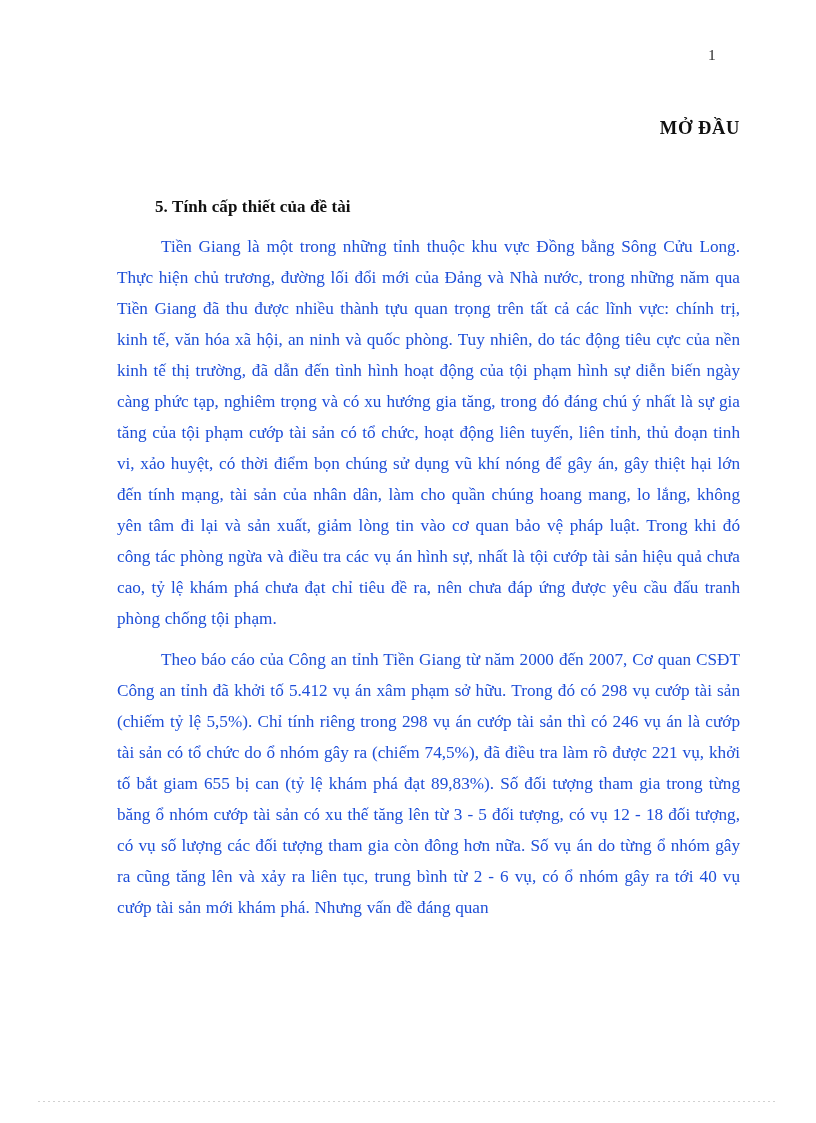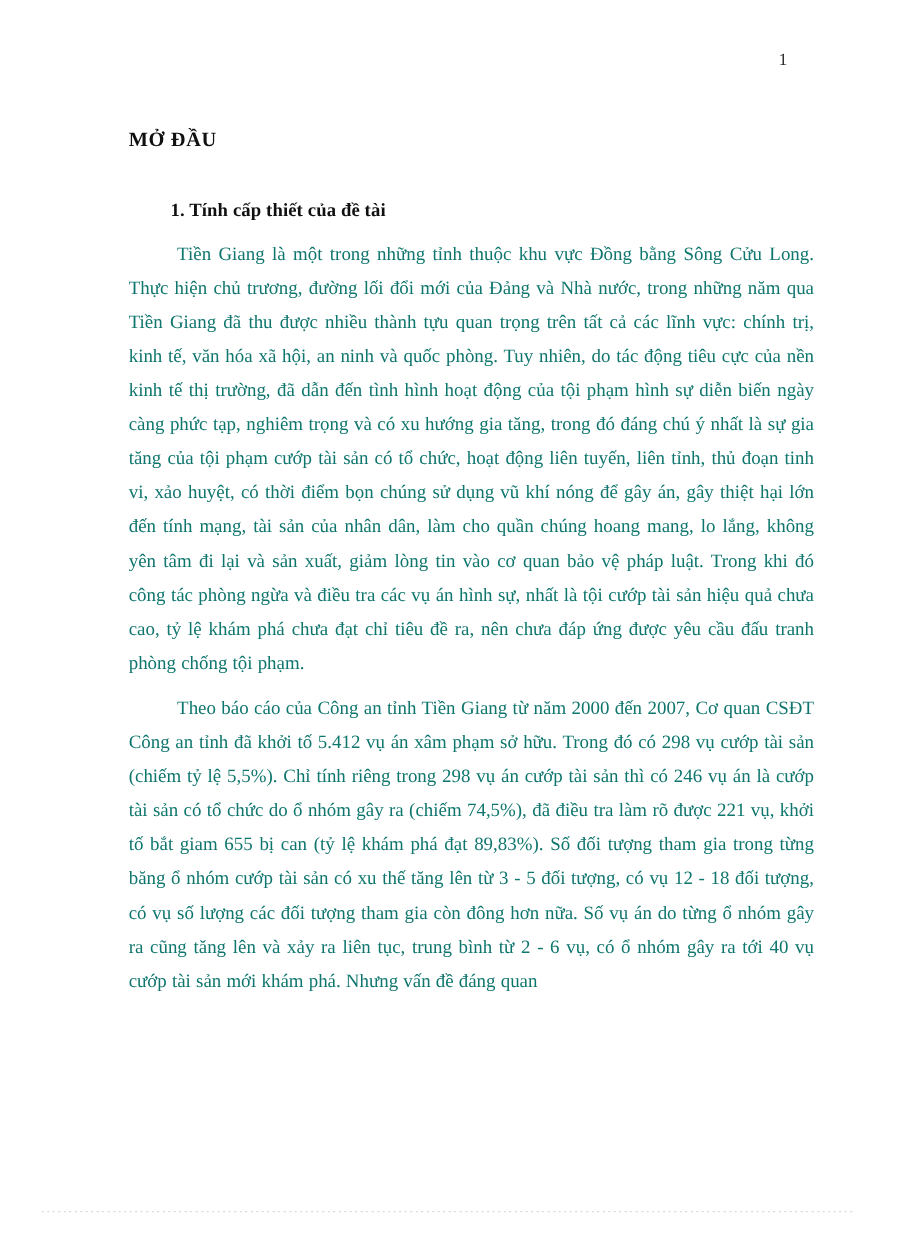"MỞ ĐẦU" .doc-title { margin: 0 0 42px 0 -> 0 0 58px 0; text-align: left -> right }
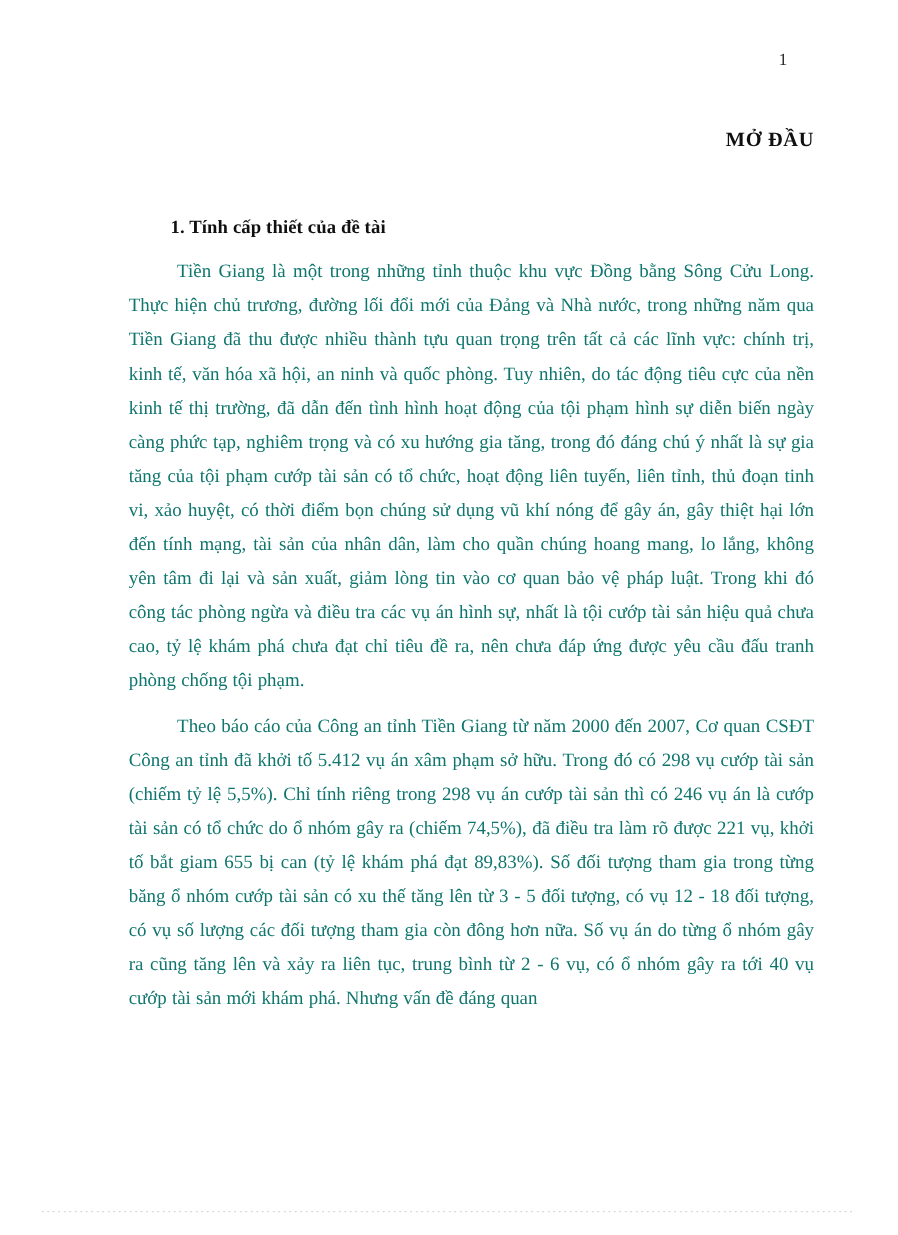"1. Tính cấp thiết của" h2.section-heading { text: 1 -> 5 }
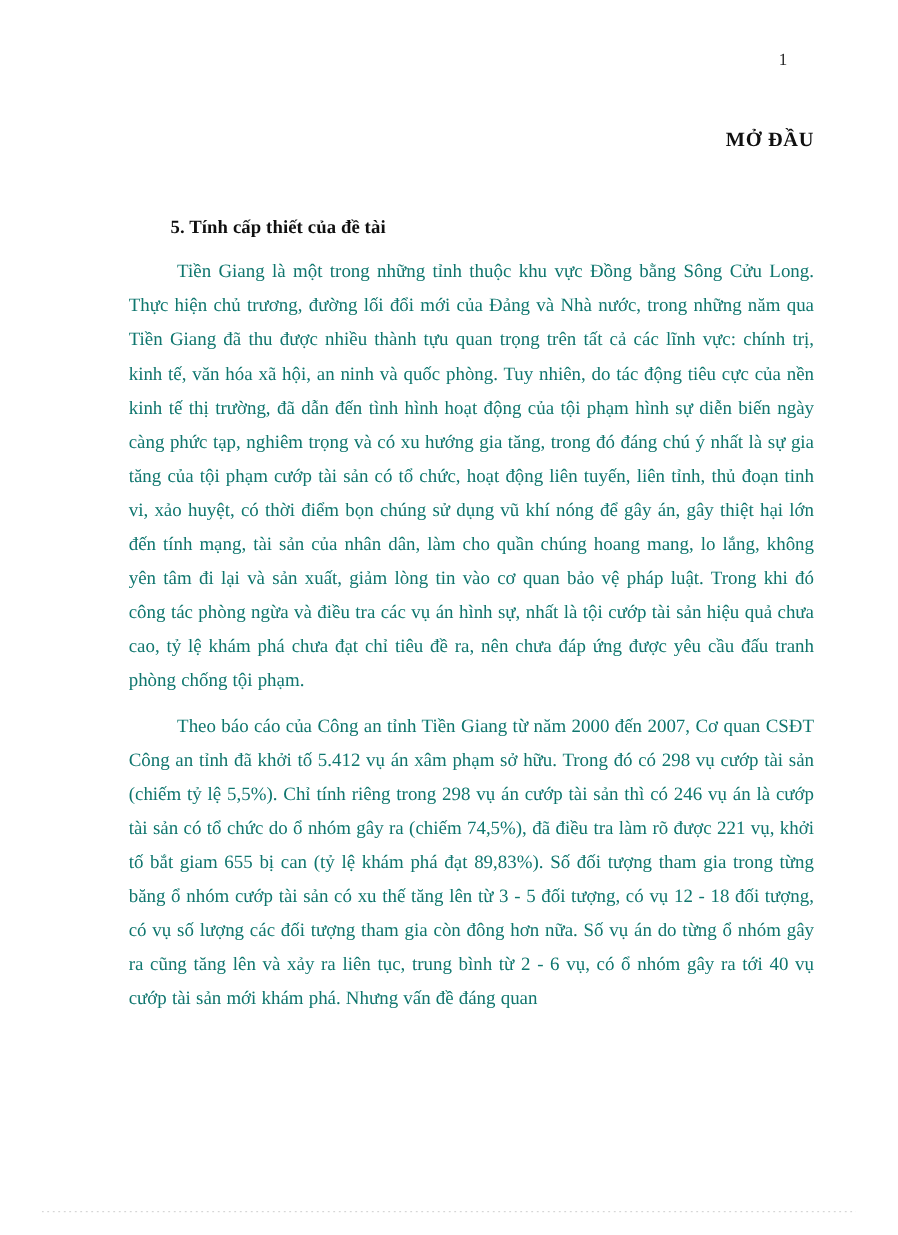"Tiền Giang là một trong" .body-par { color: #0f766e -> #1d4ed8 }
